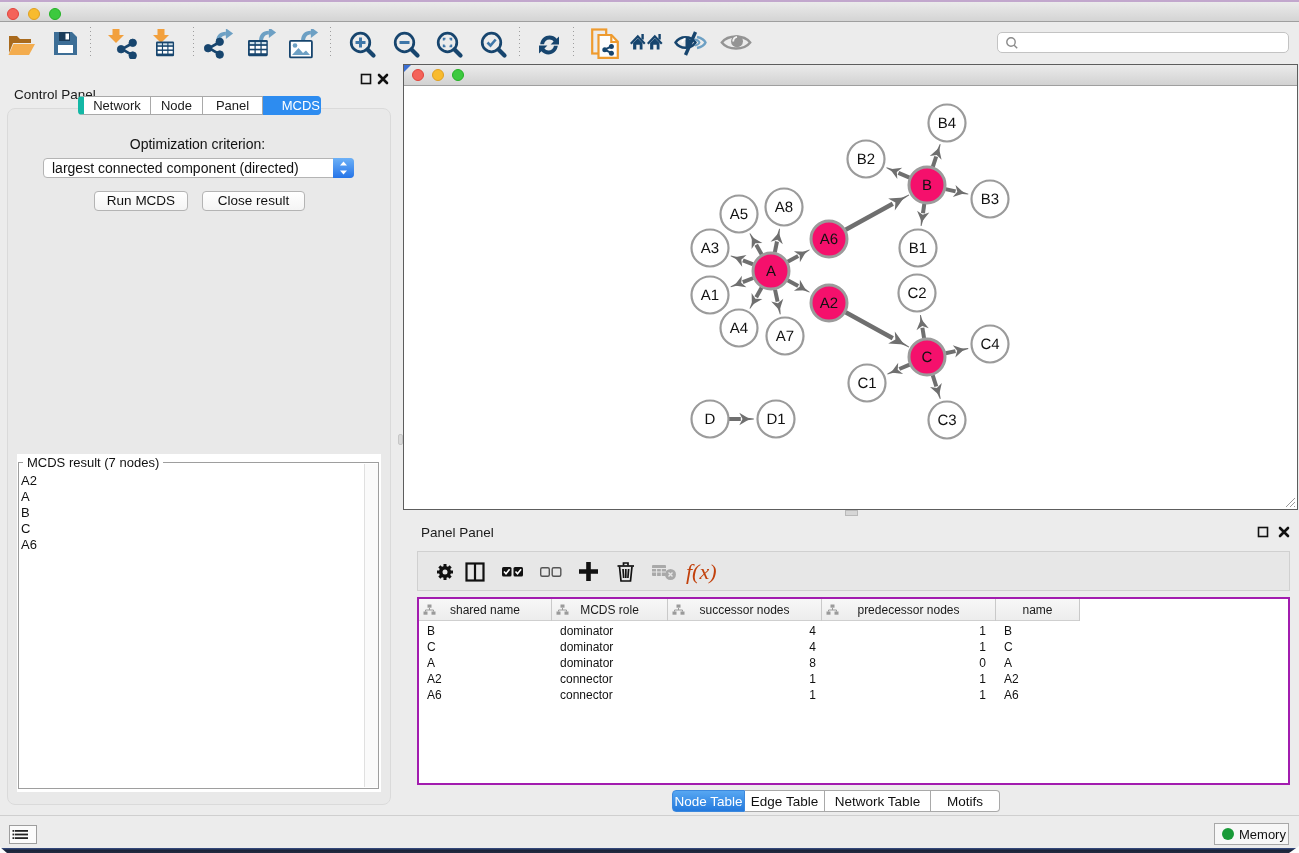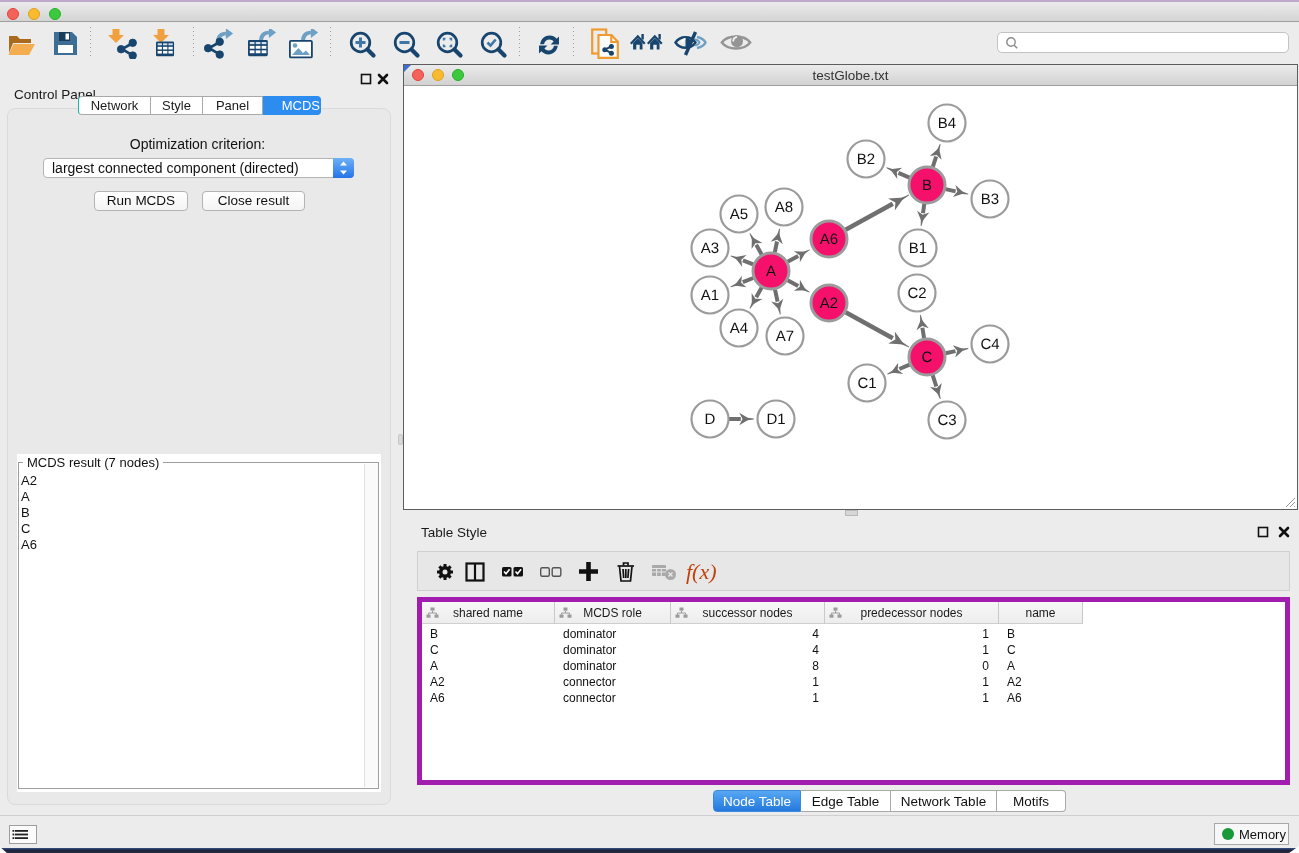"testGlobe.txt" div.t { html: <div>testGlobe.txt</div> -> none }
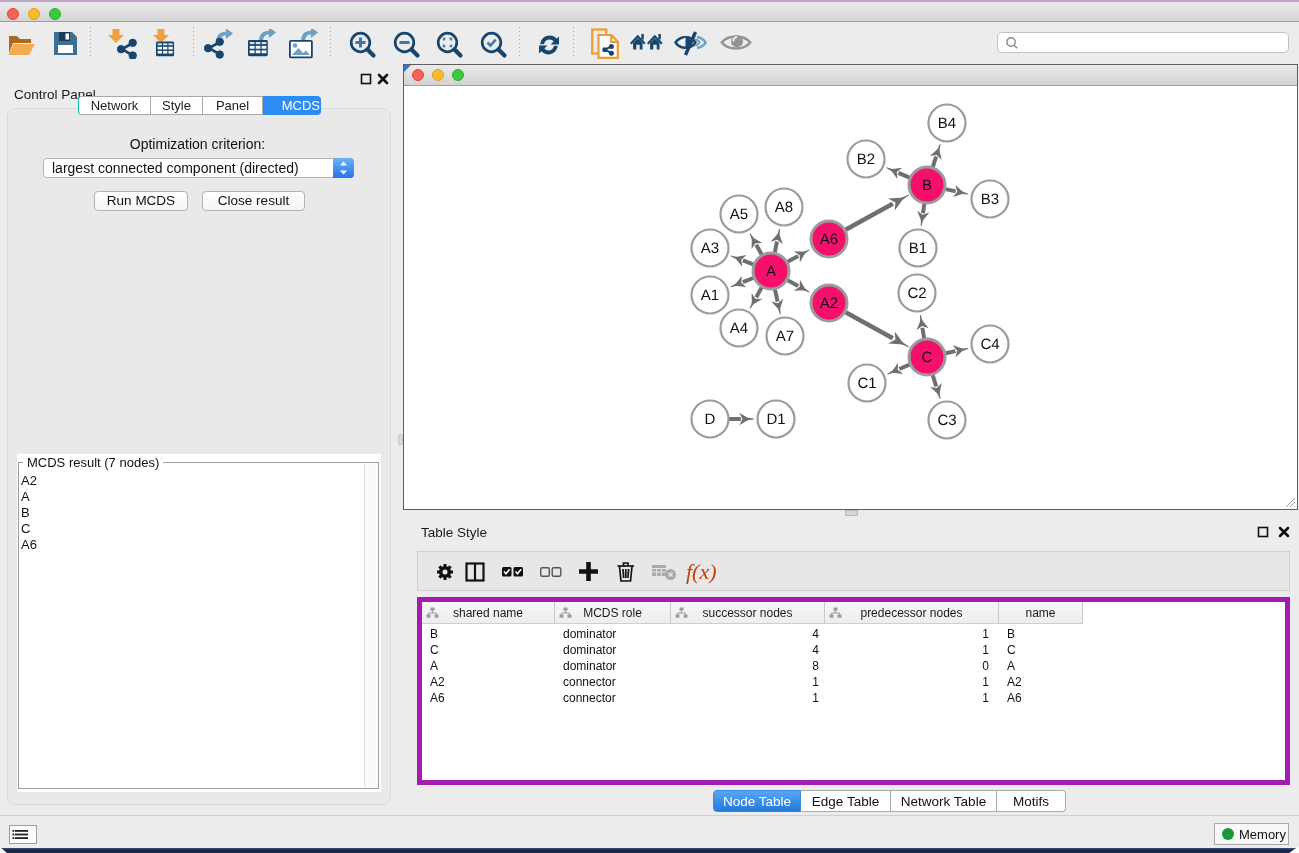"Network" .tab.first { border-left: 1px solid #14b8a6 -> 6px solid #14b8a6 }
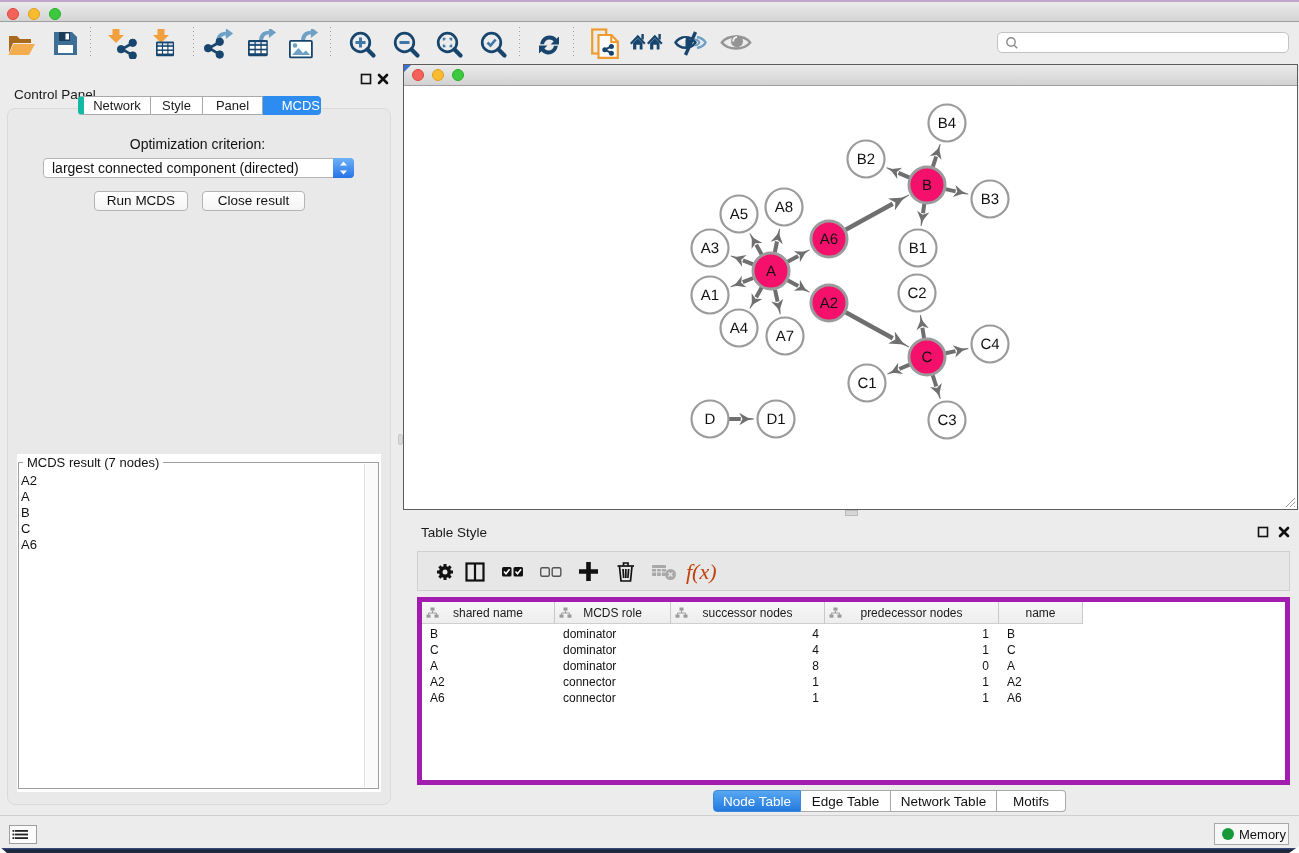"Style" div.tab { text: Style -> Node }
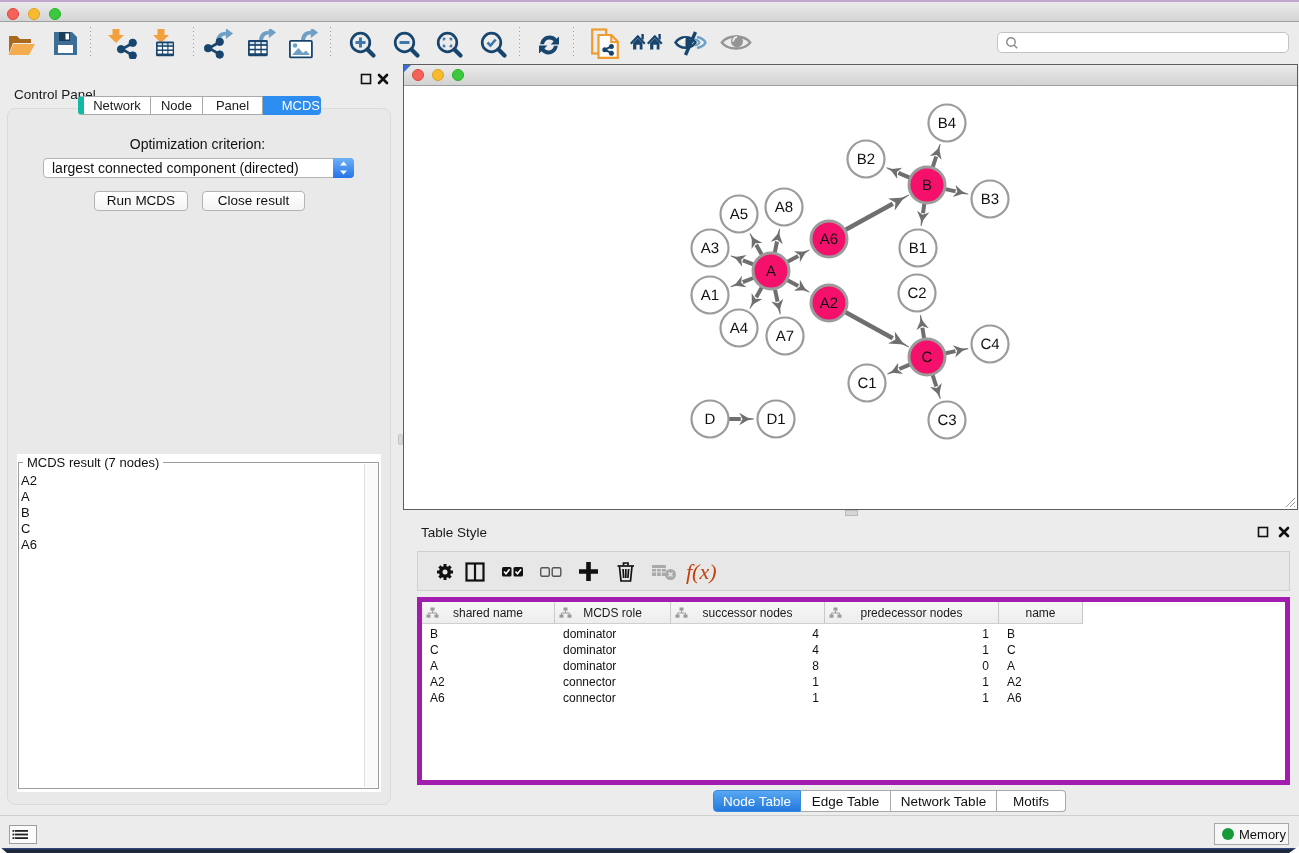"Table Style" div.abs { text: Table Style -> Panel Panel }
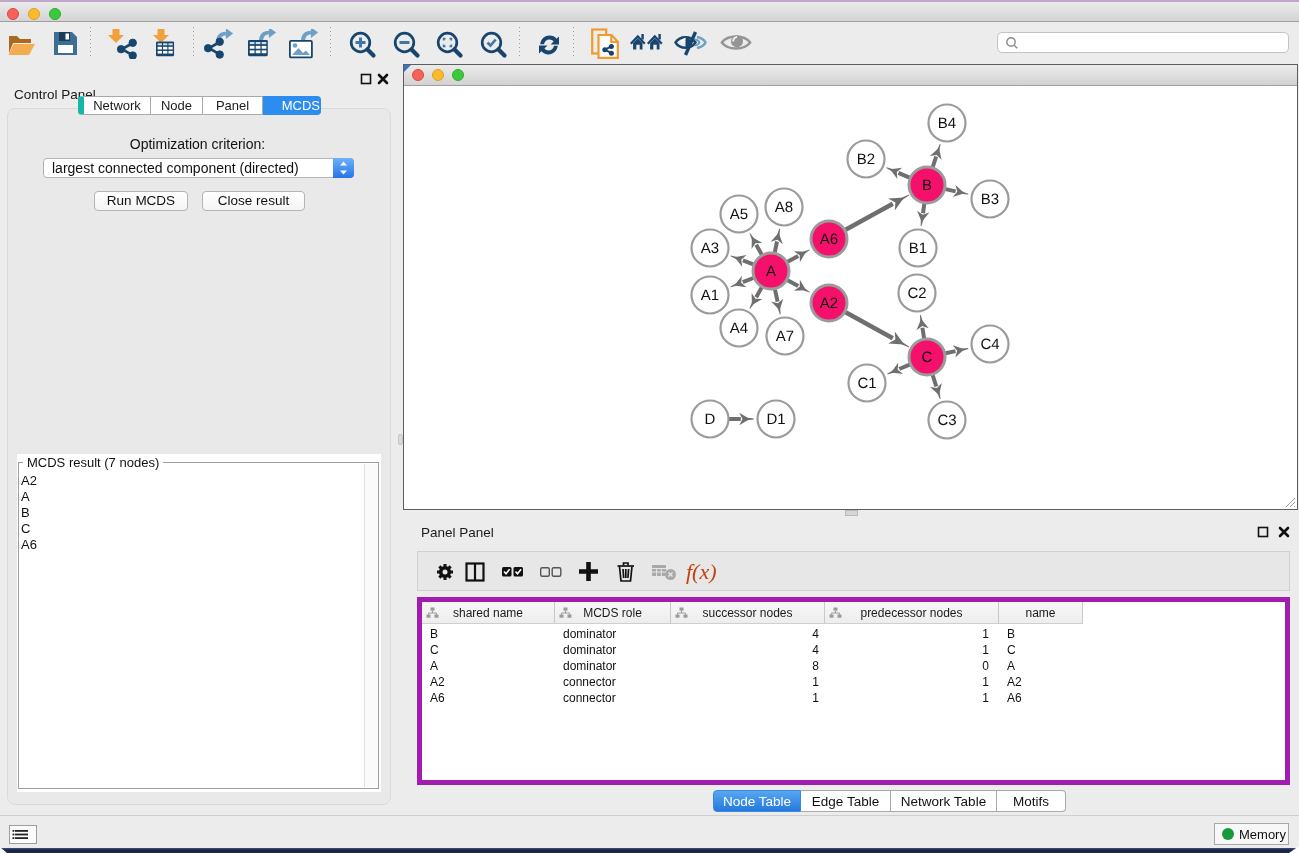"shared name" #tp-table { border: 5px solid #a21caf -> 2px solid #a21caf }
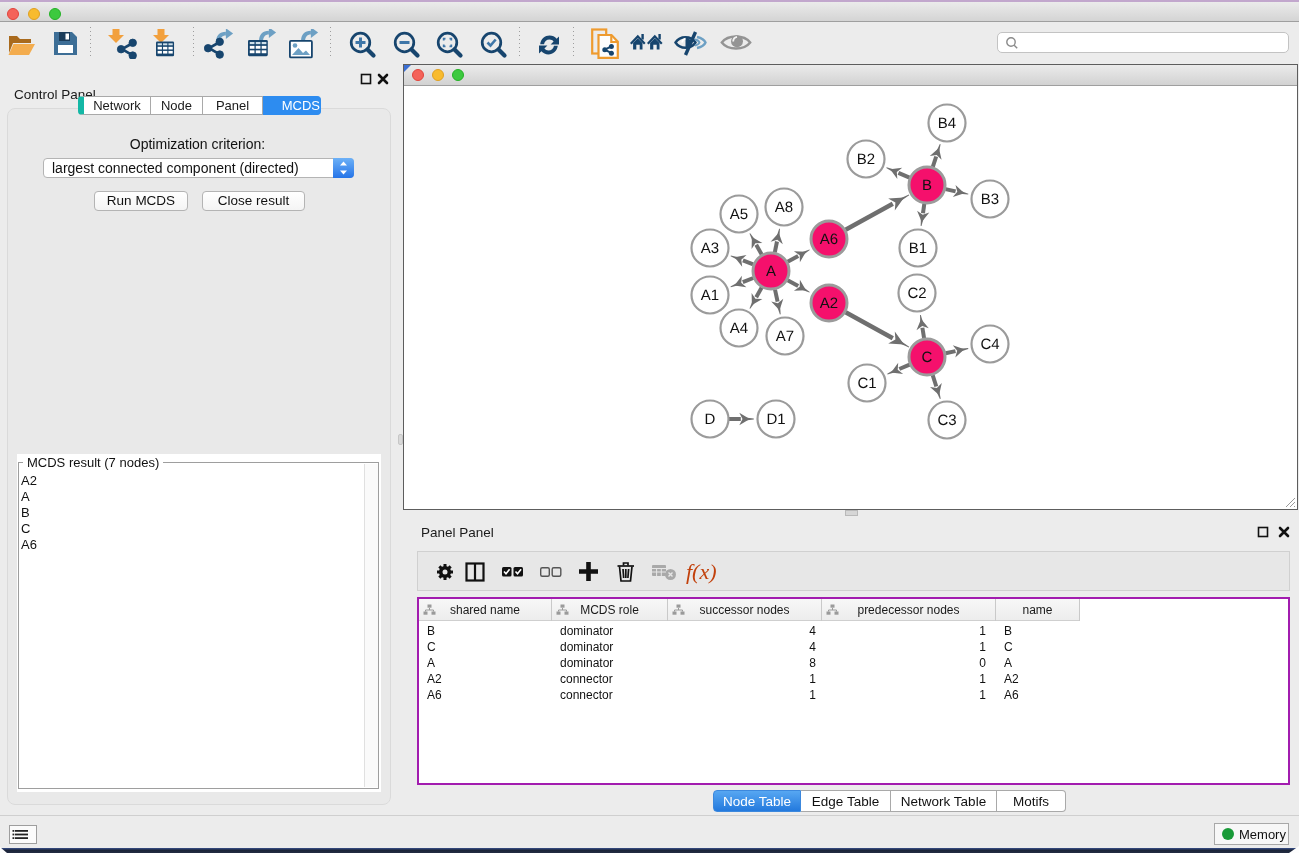"Node Table" div.btab { margin-left: 41px -> none; width: 88px -> 73px }
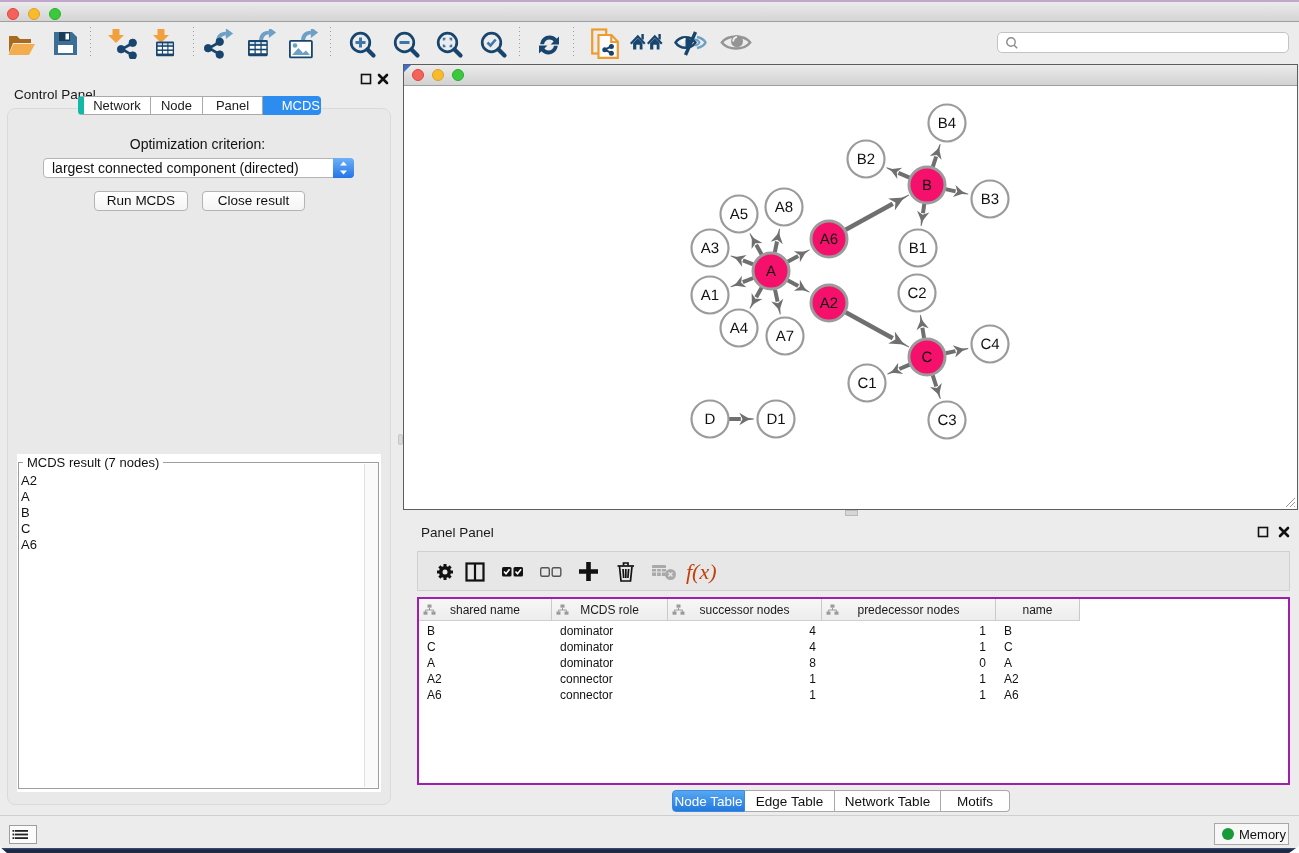"Edge Table" div.btab { width: 90px -> 80px }
